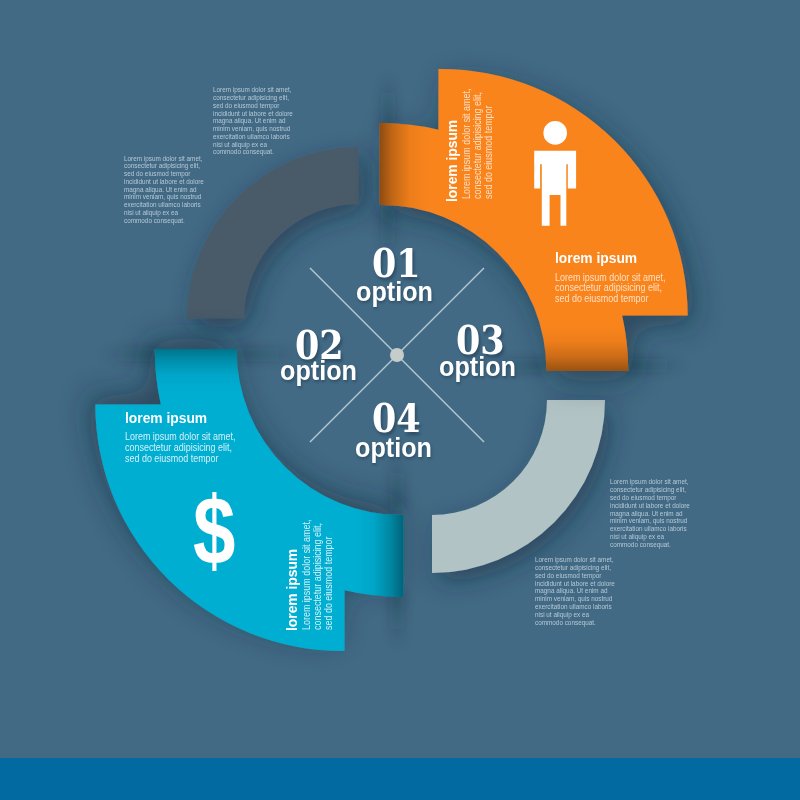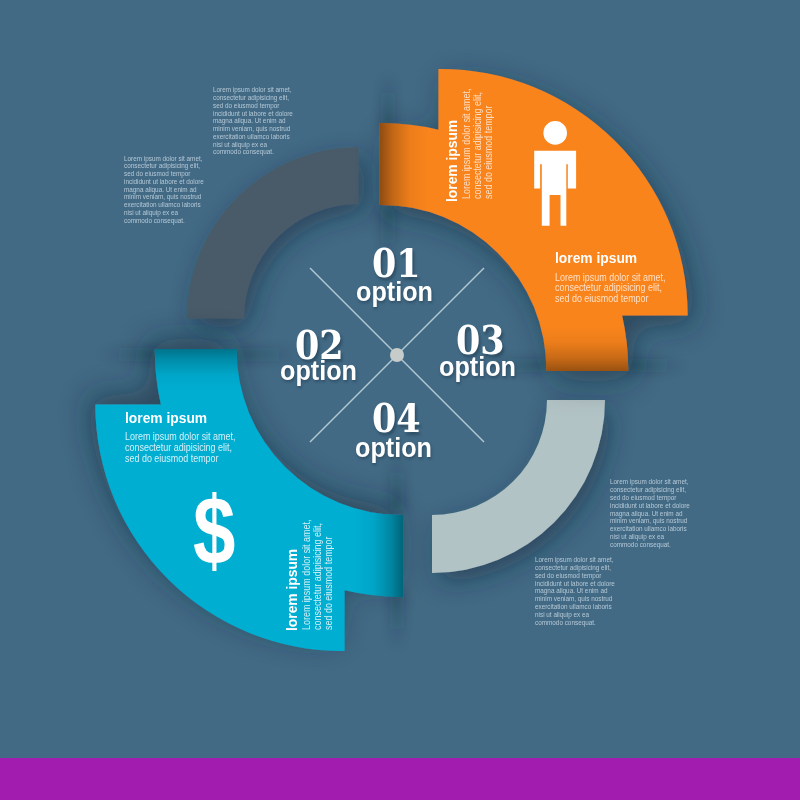"Lorem ipsum dolor sit amet," #stage { background: #a21caf -> #0369a1 }
